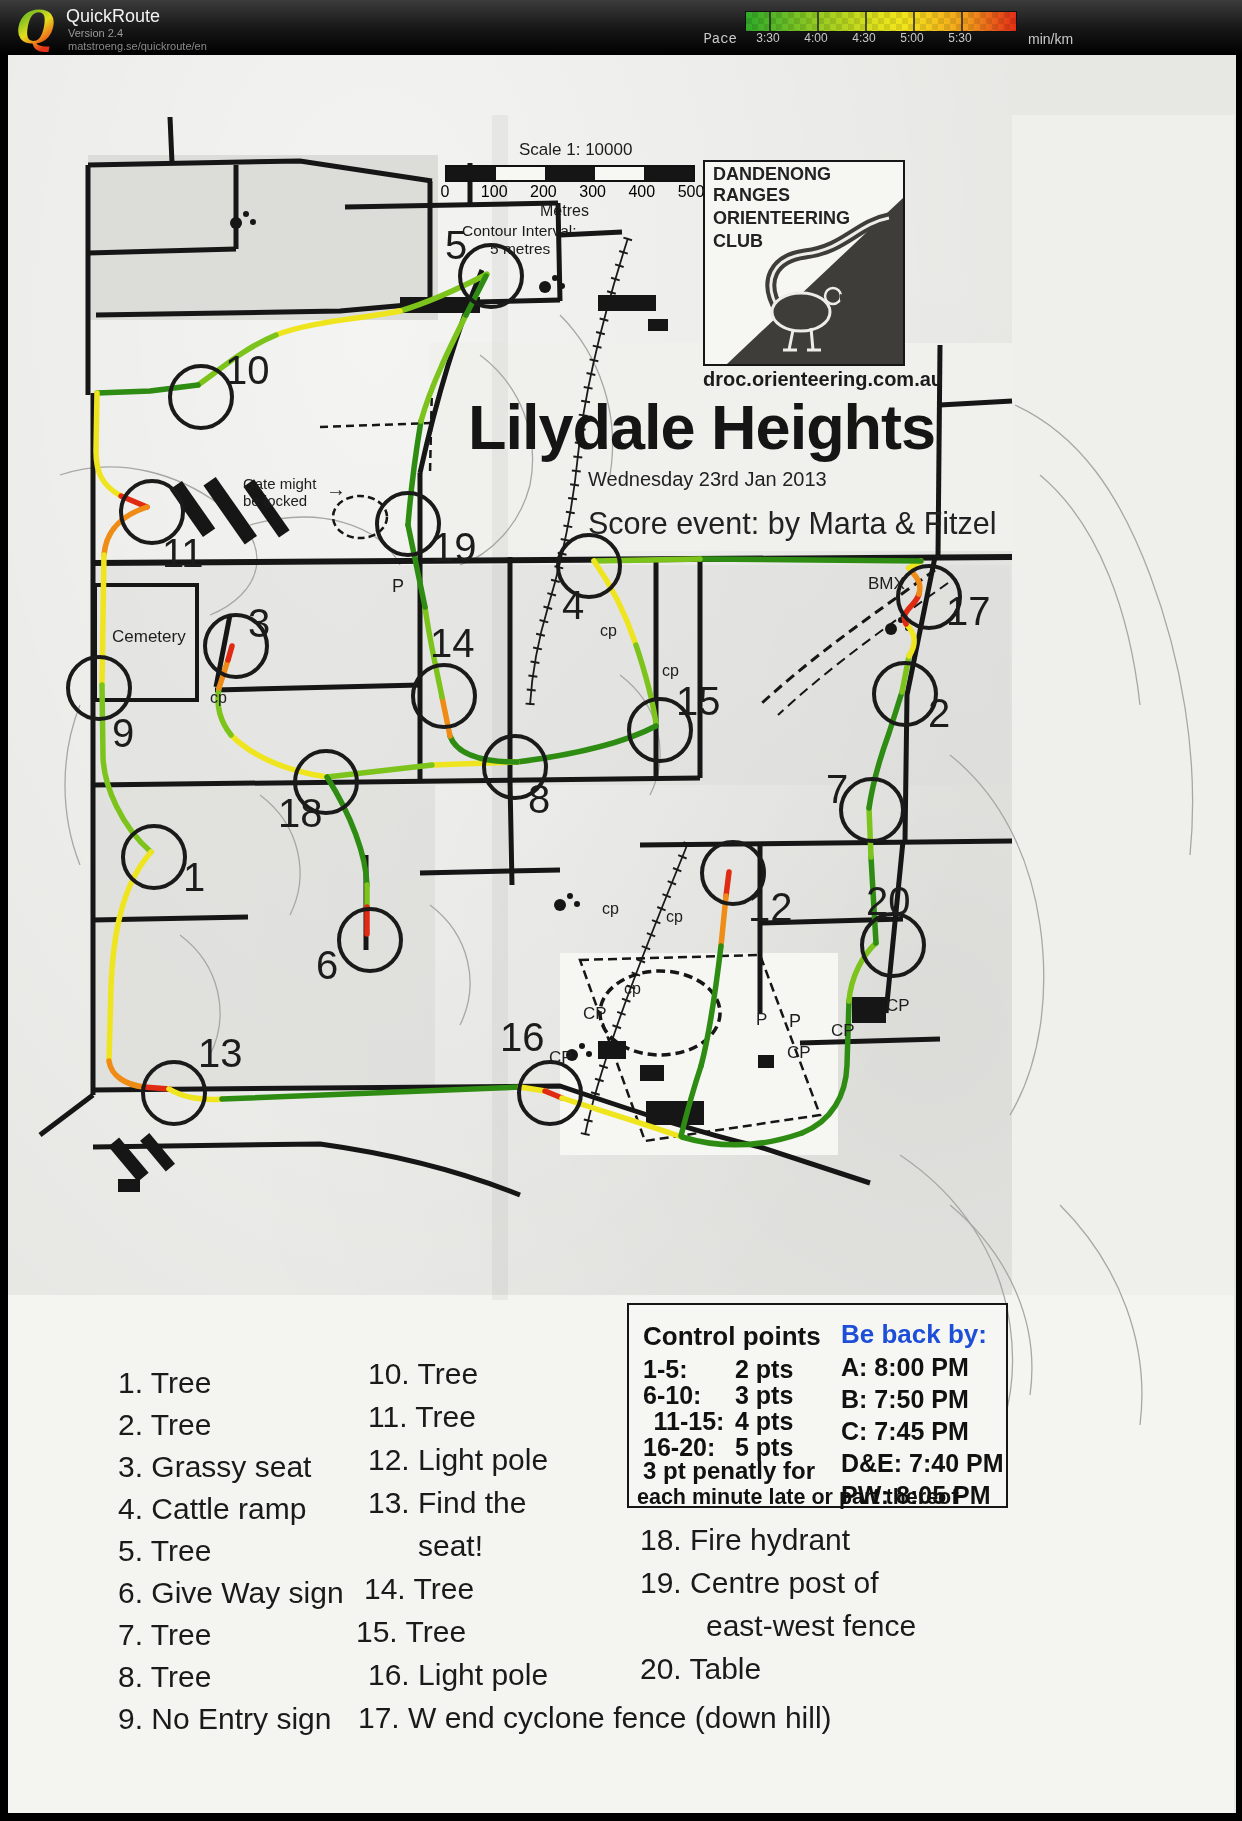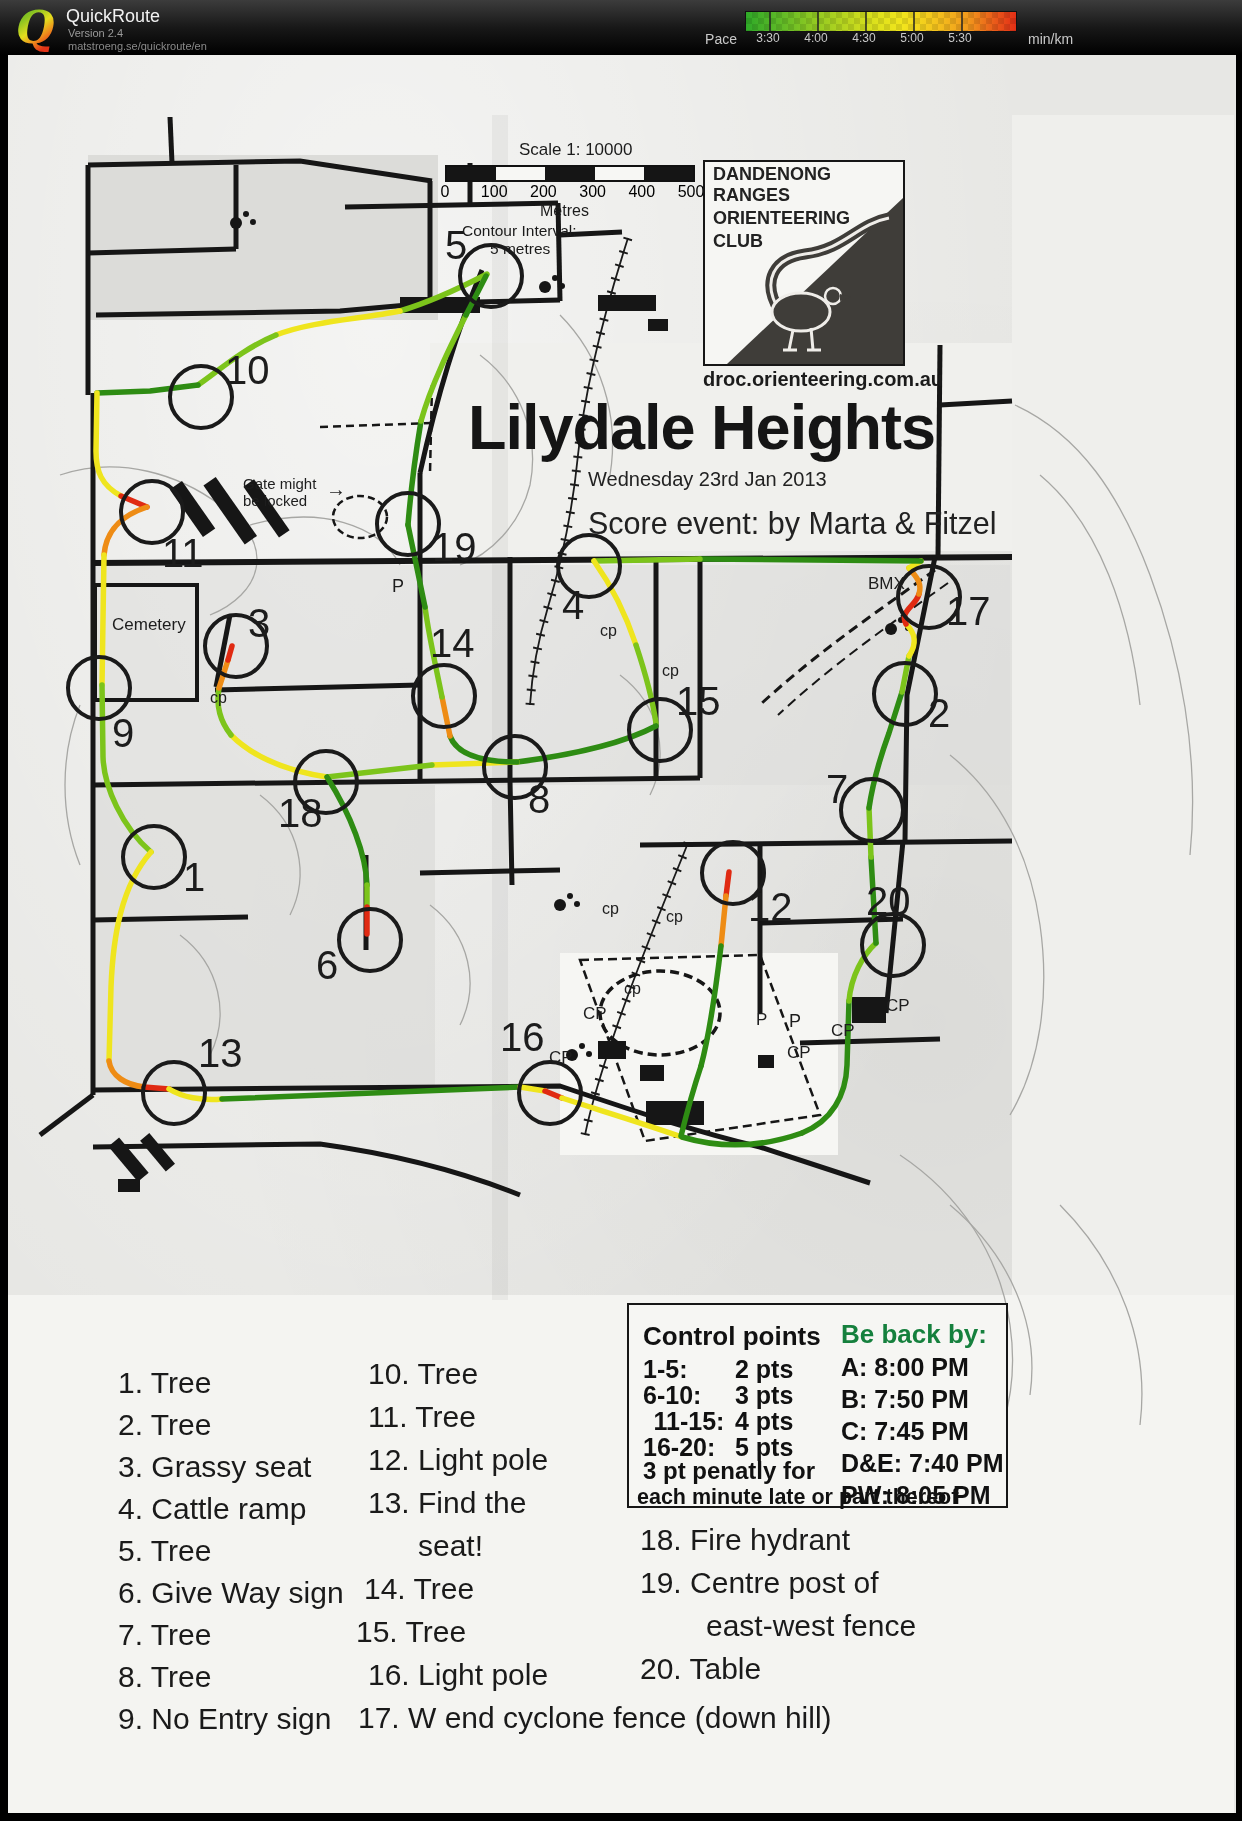"Pace" .pace-label { font-family: none -> Liberation Mono, monospace }
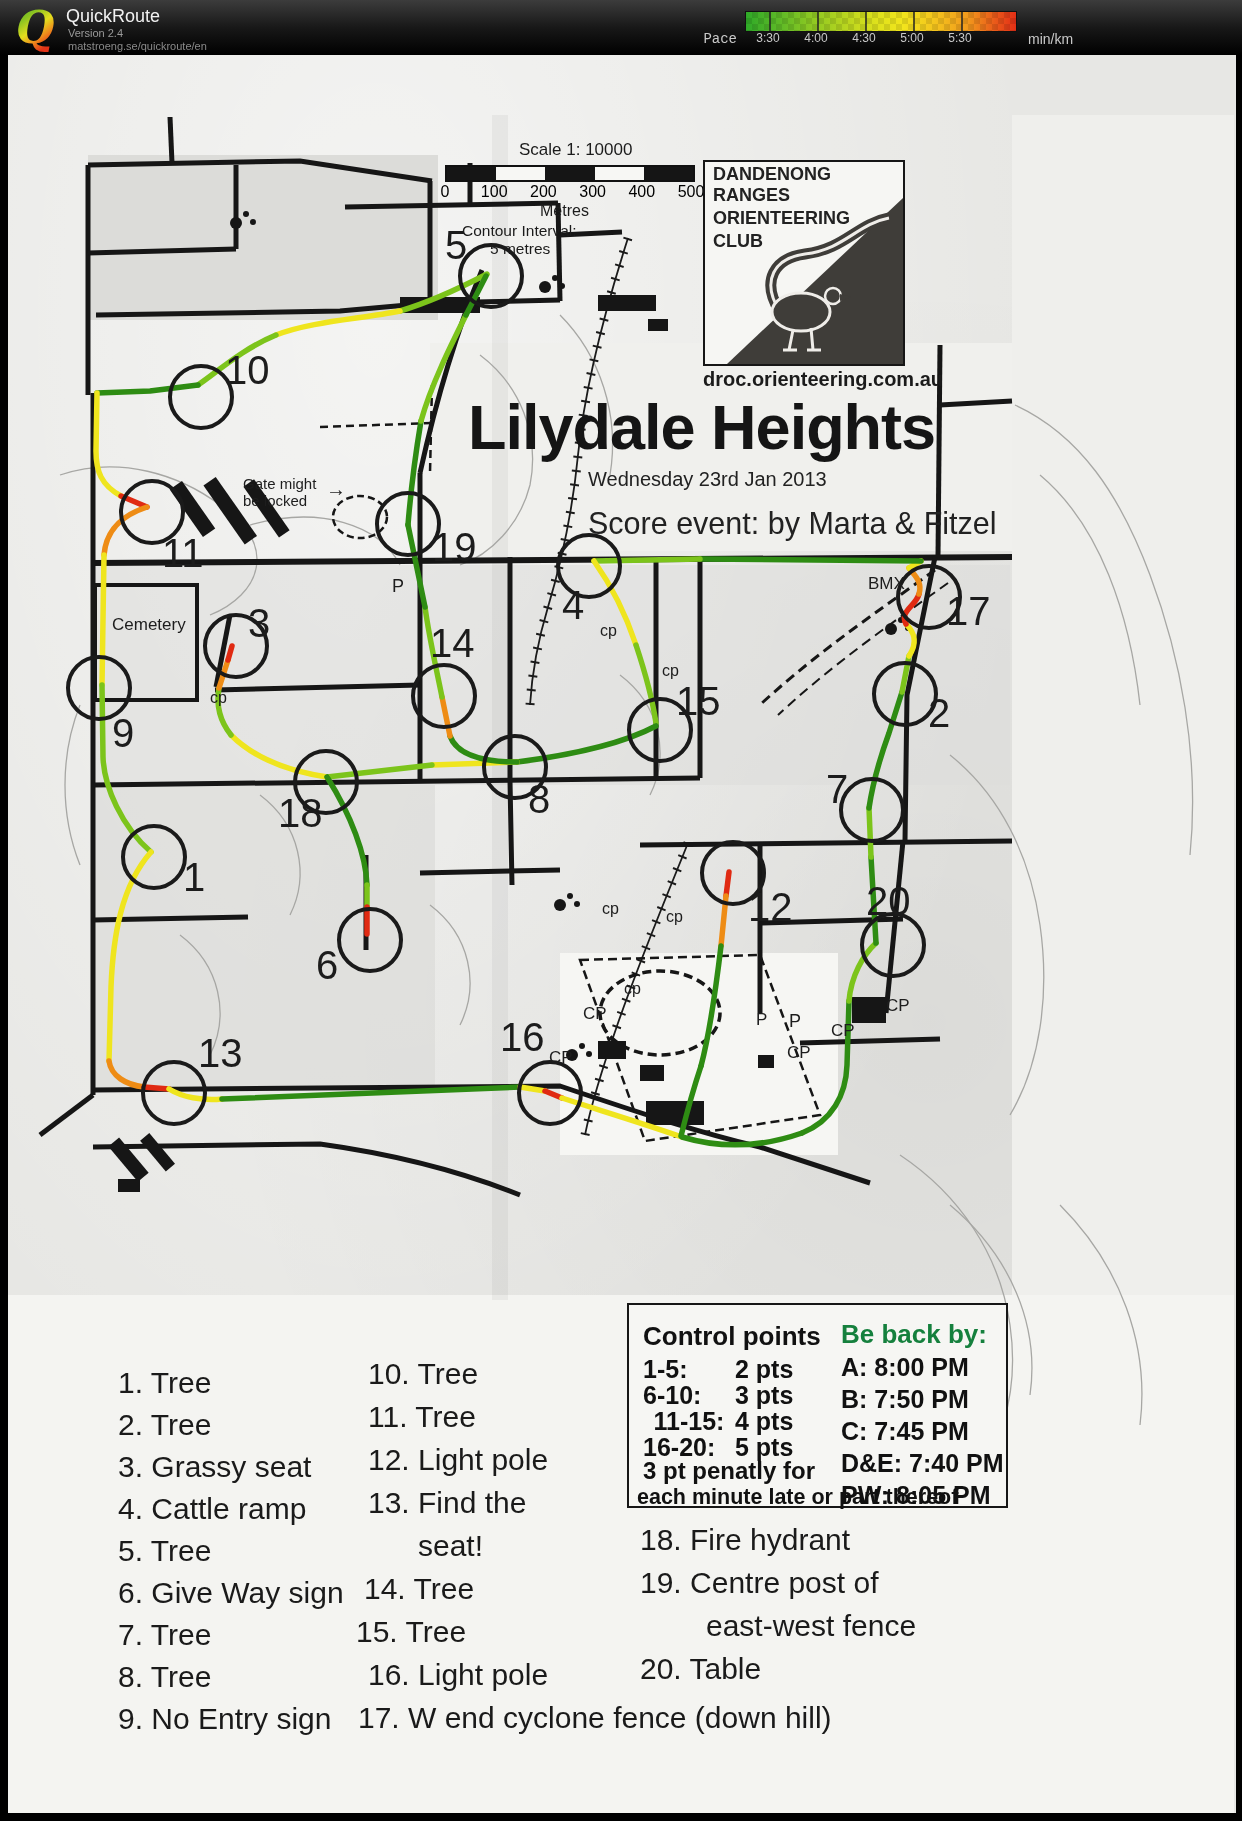"Cemetery" div.map-label { top: 560px -> 572px }
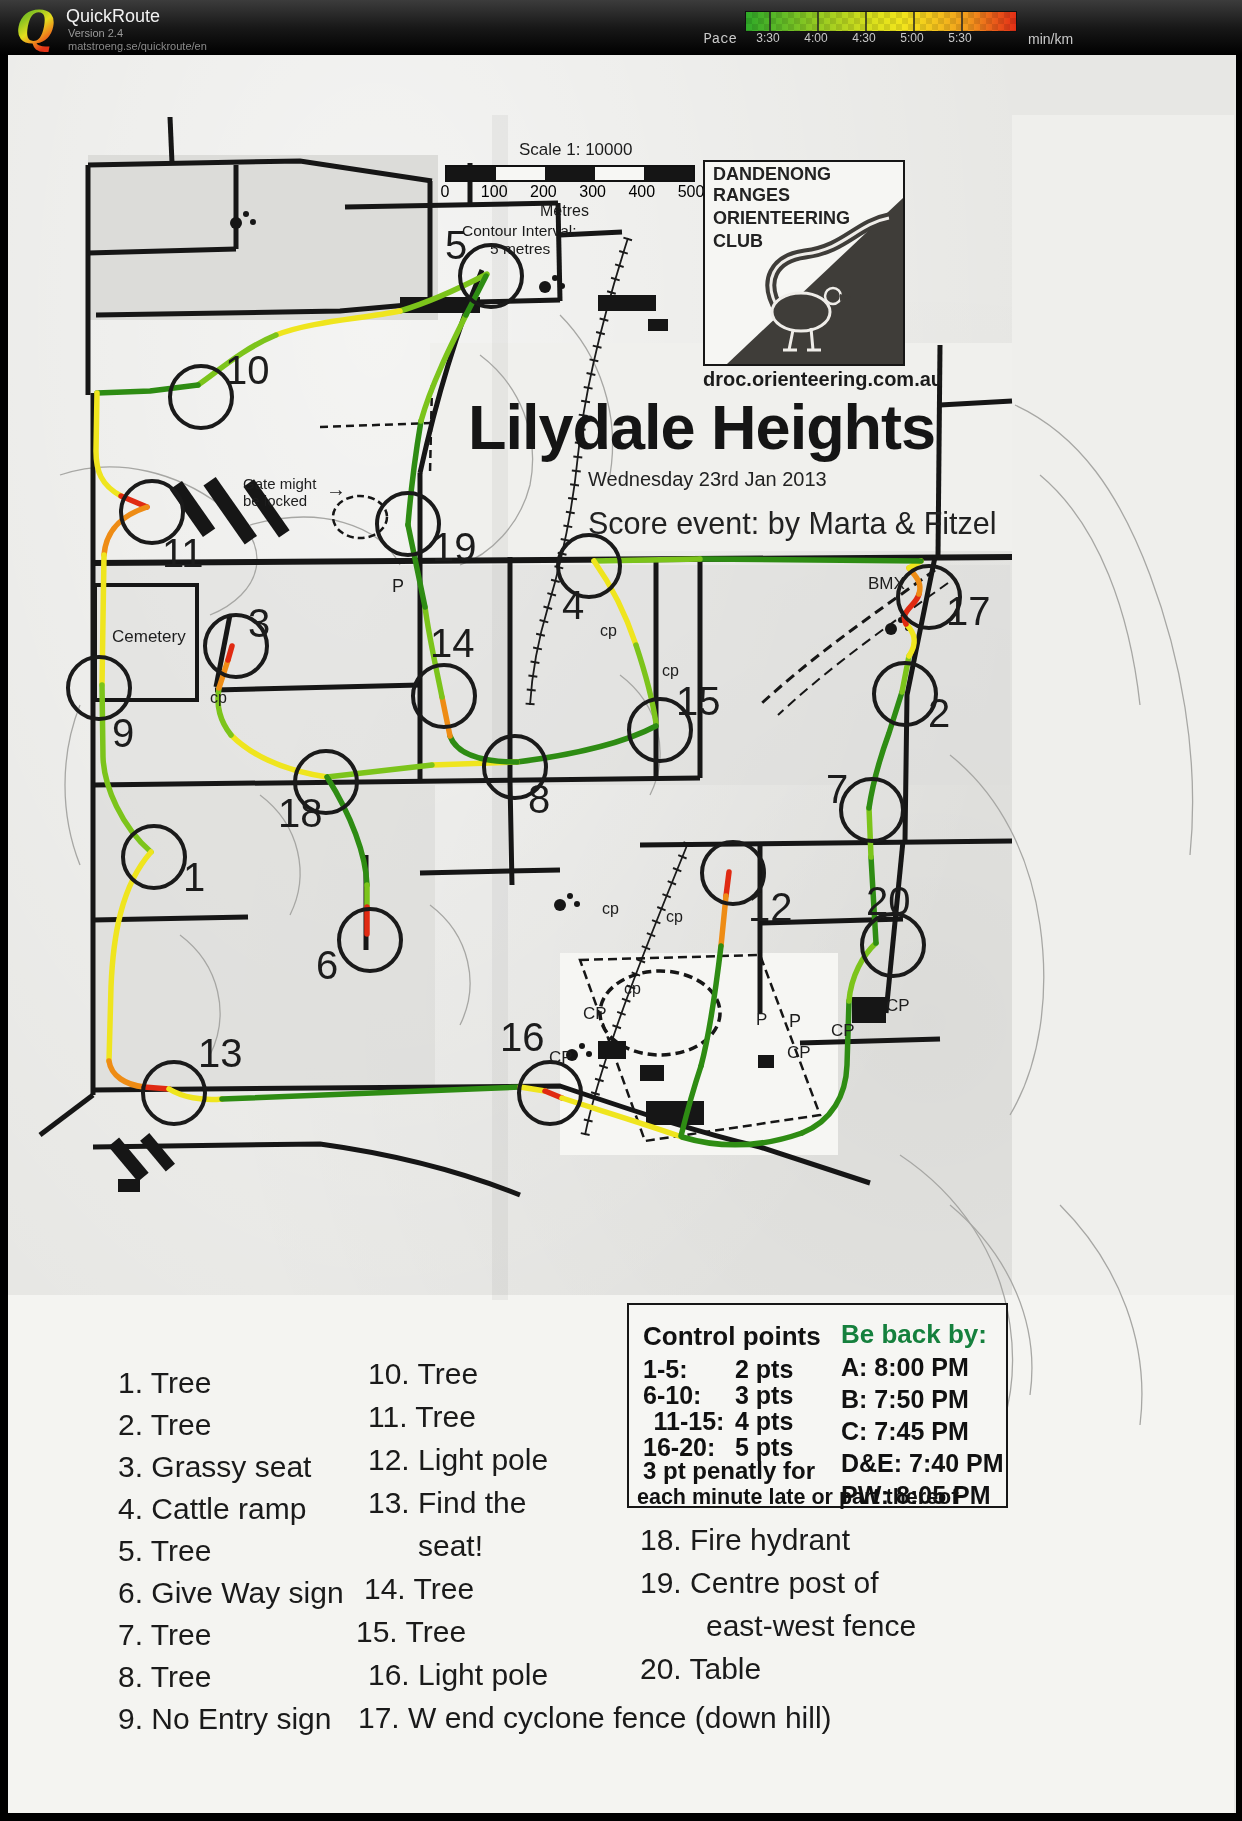"Be back by:" .back-title { color: #15803d -> #1d4ed8 }
